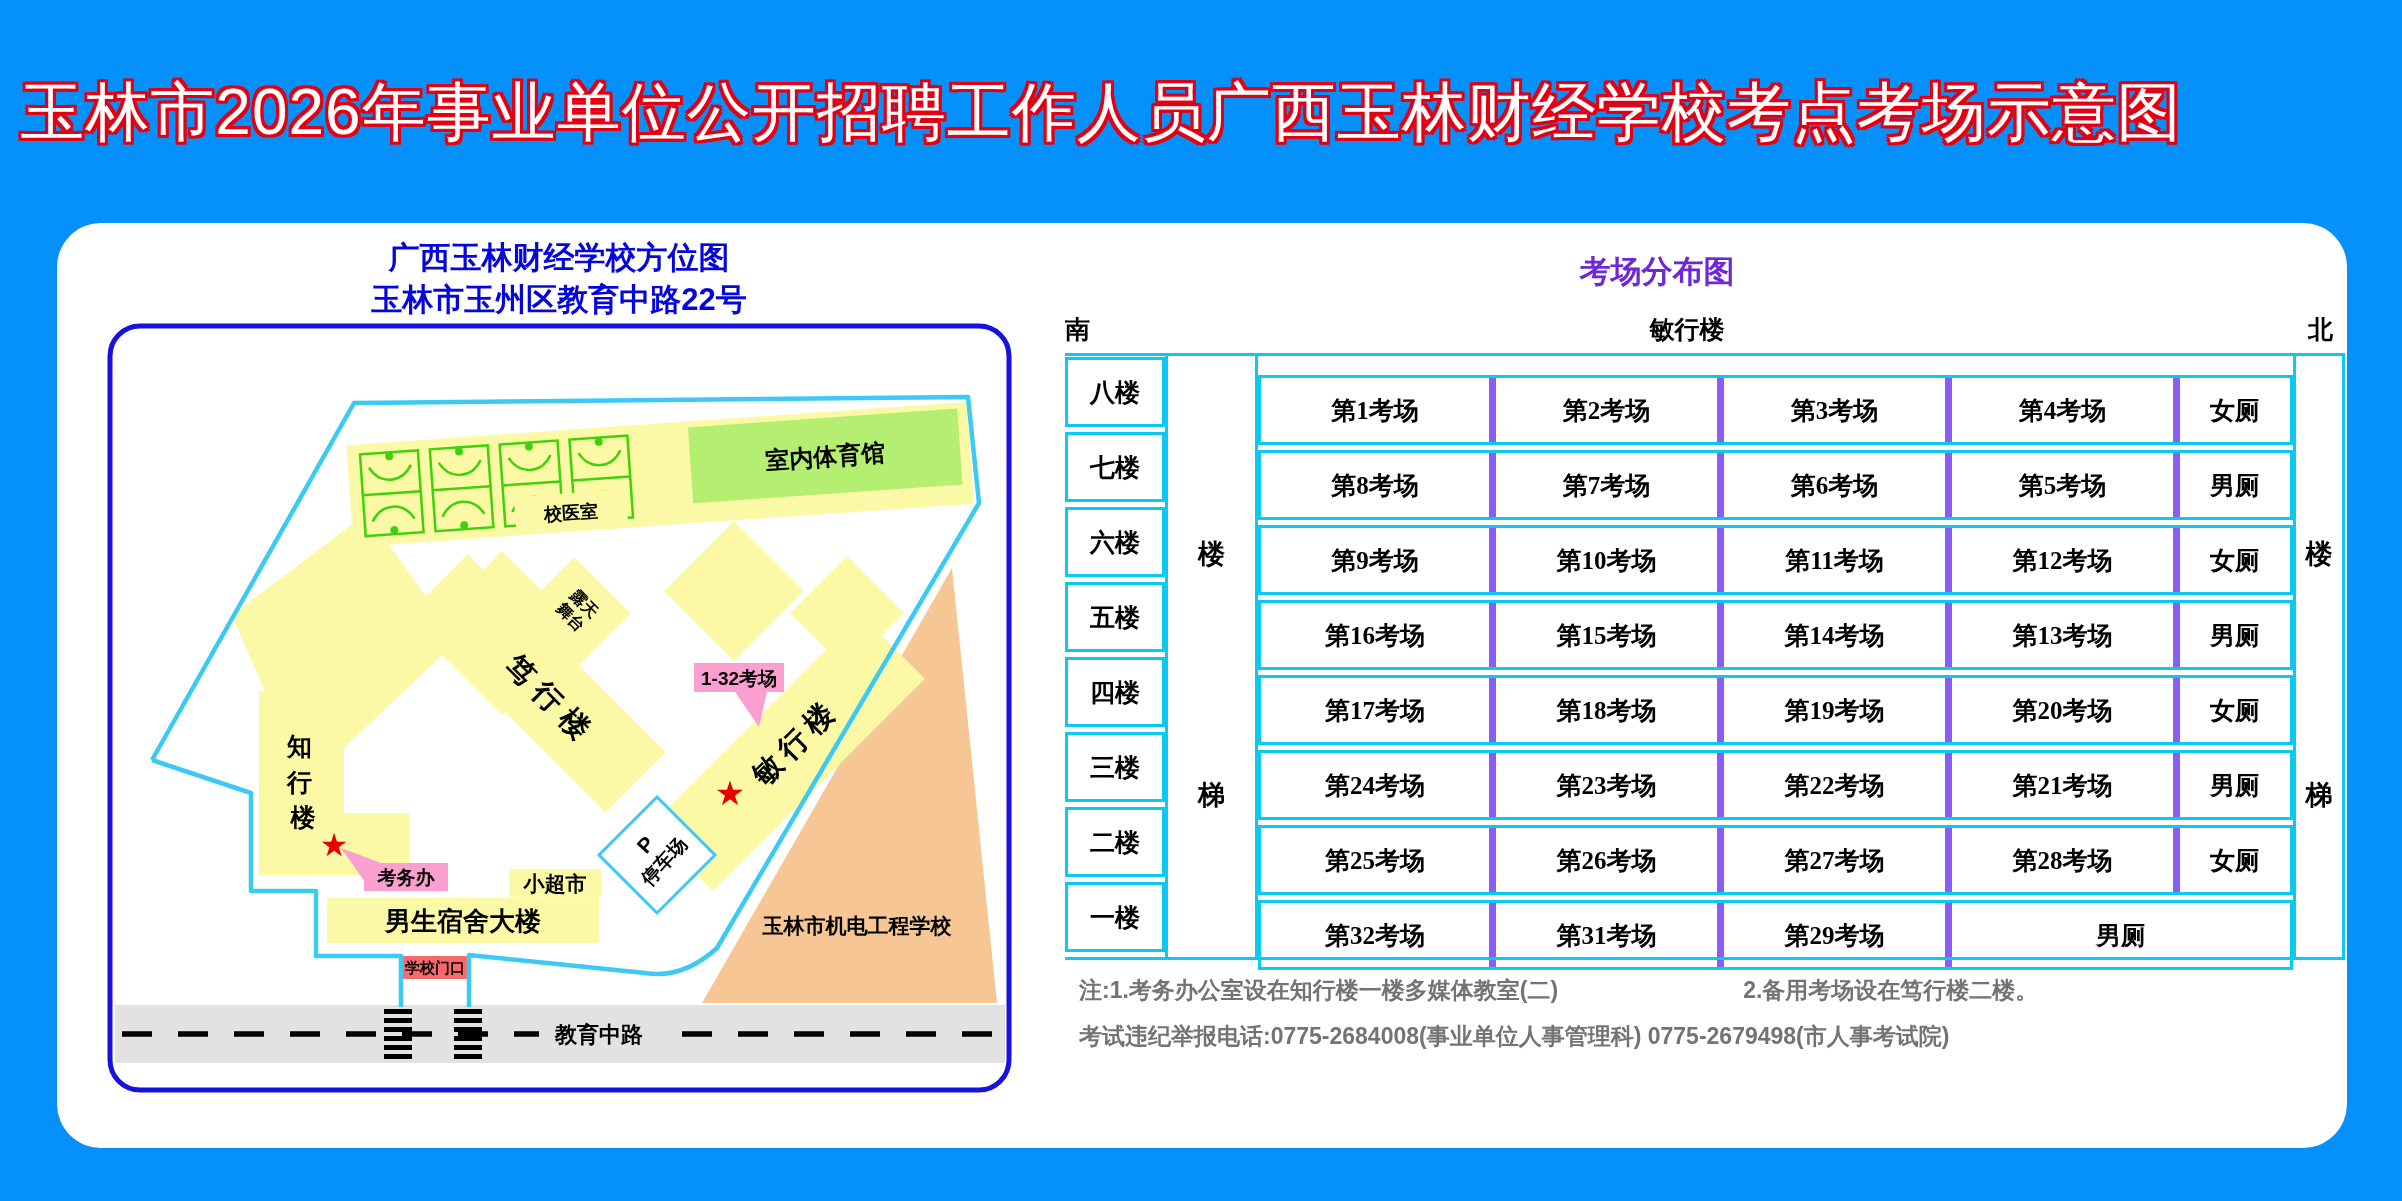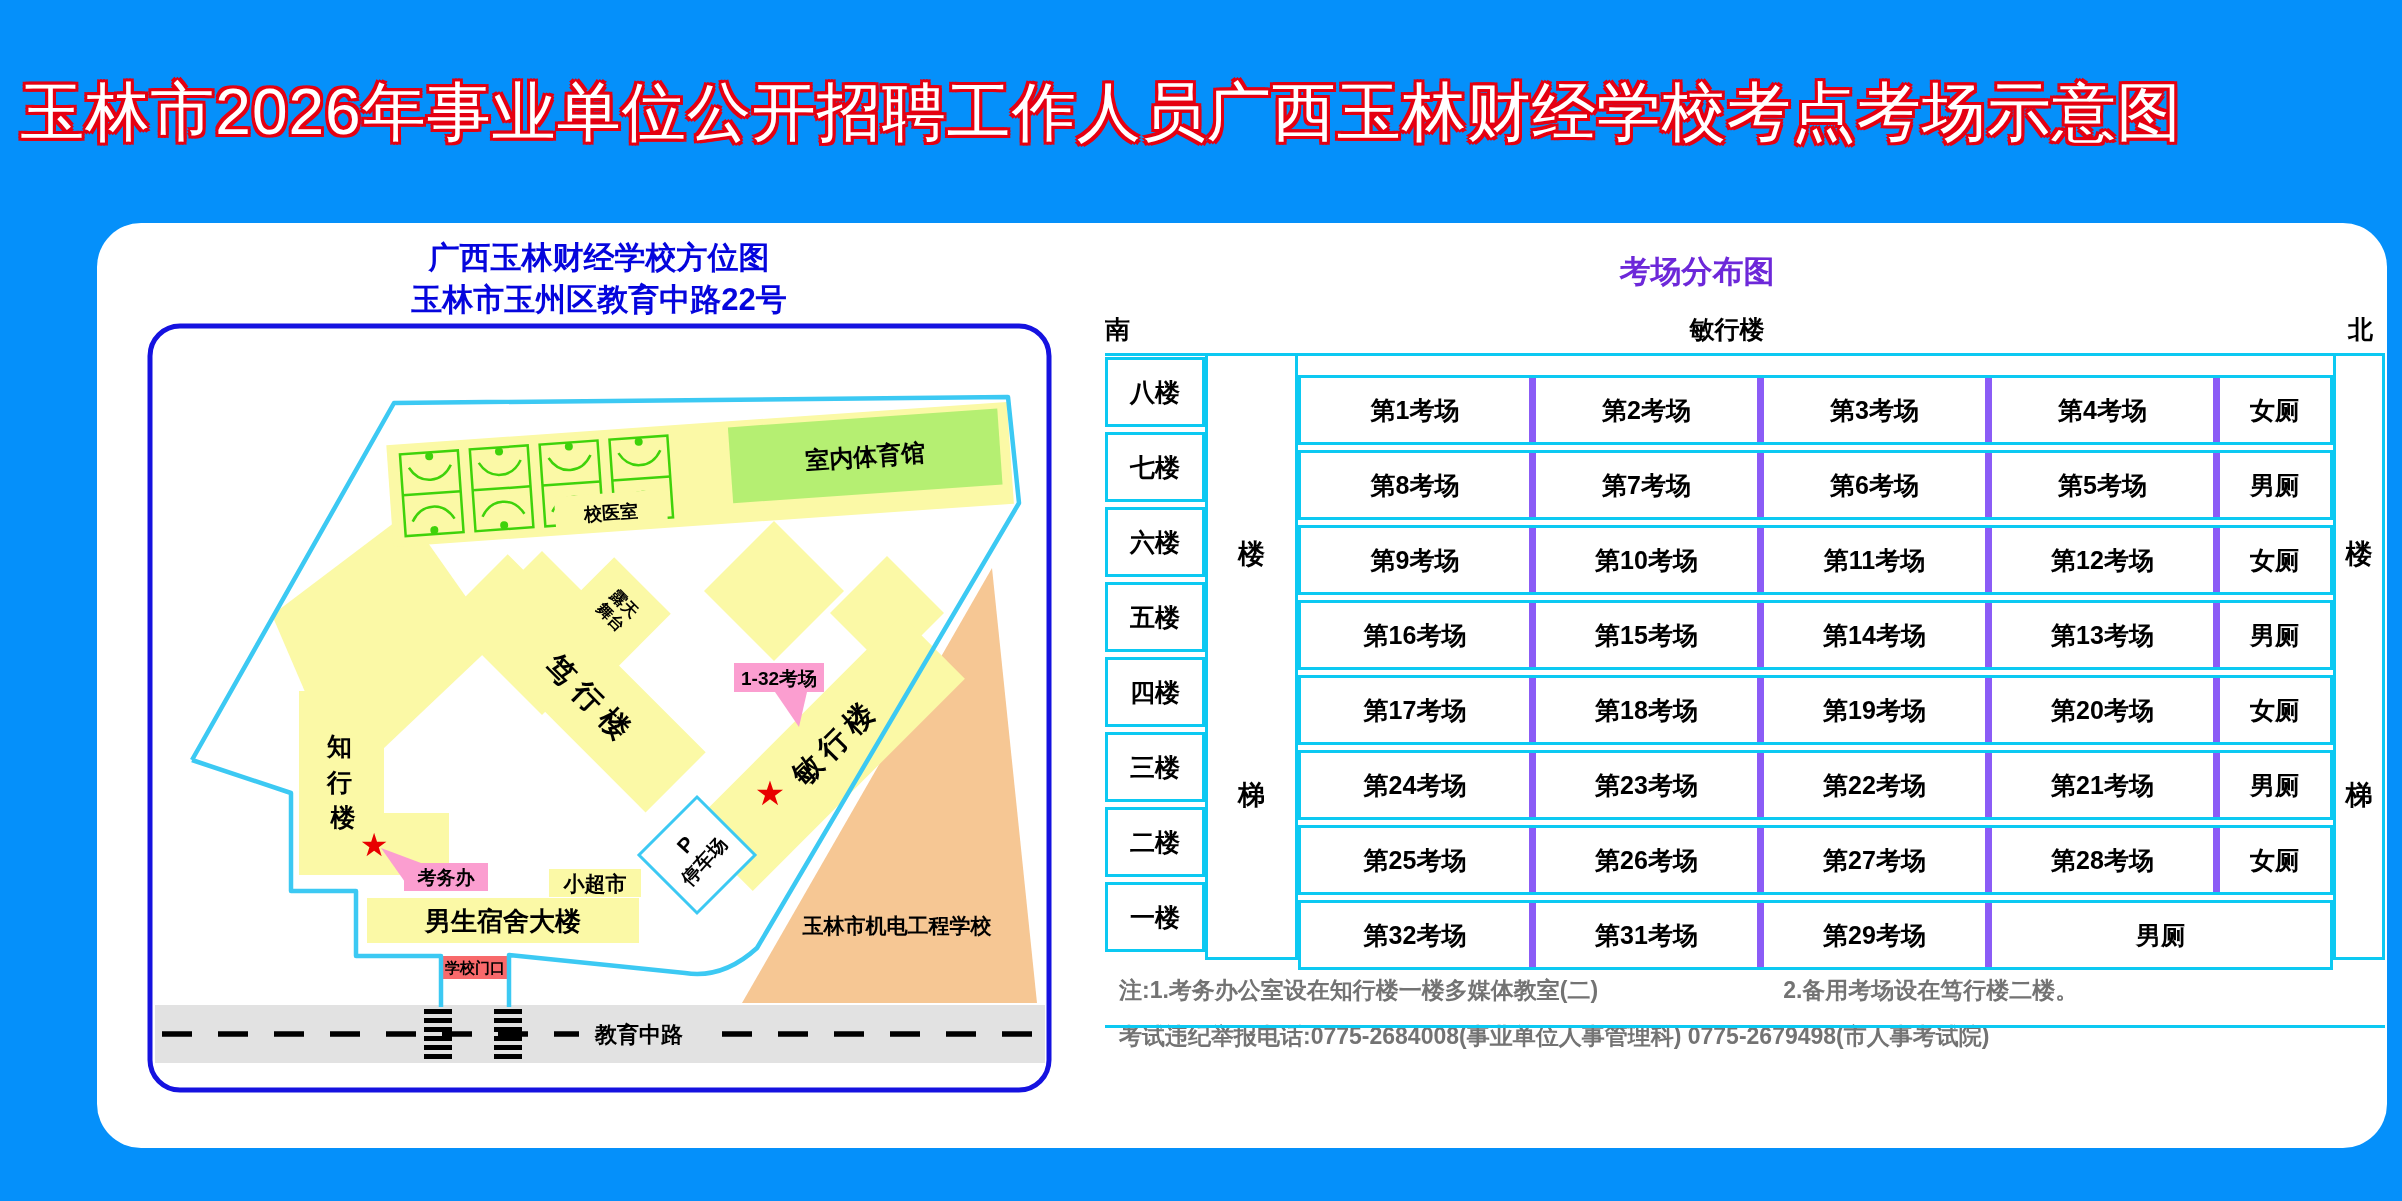"广西玉林财经学校方位图" .panel { margin-left: 40px -> none }
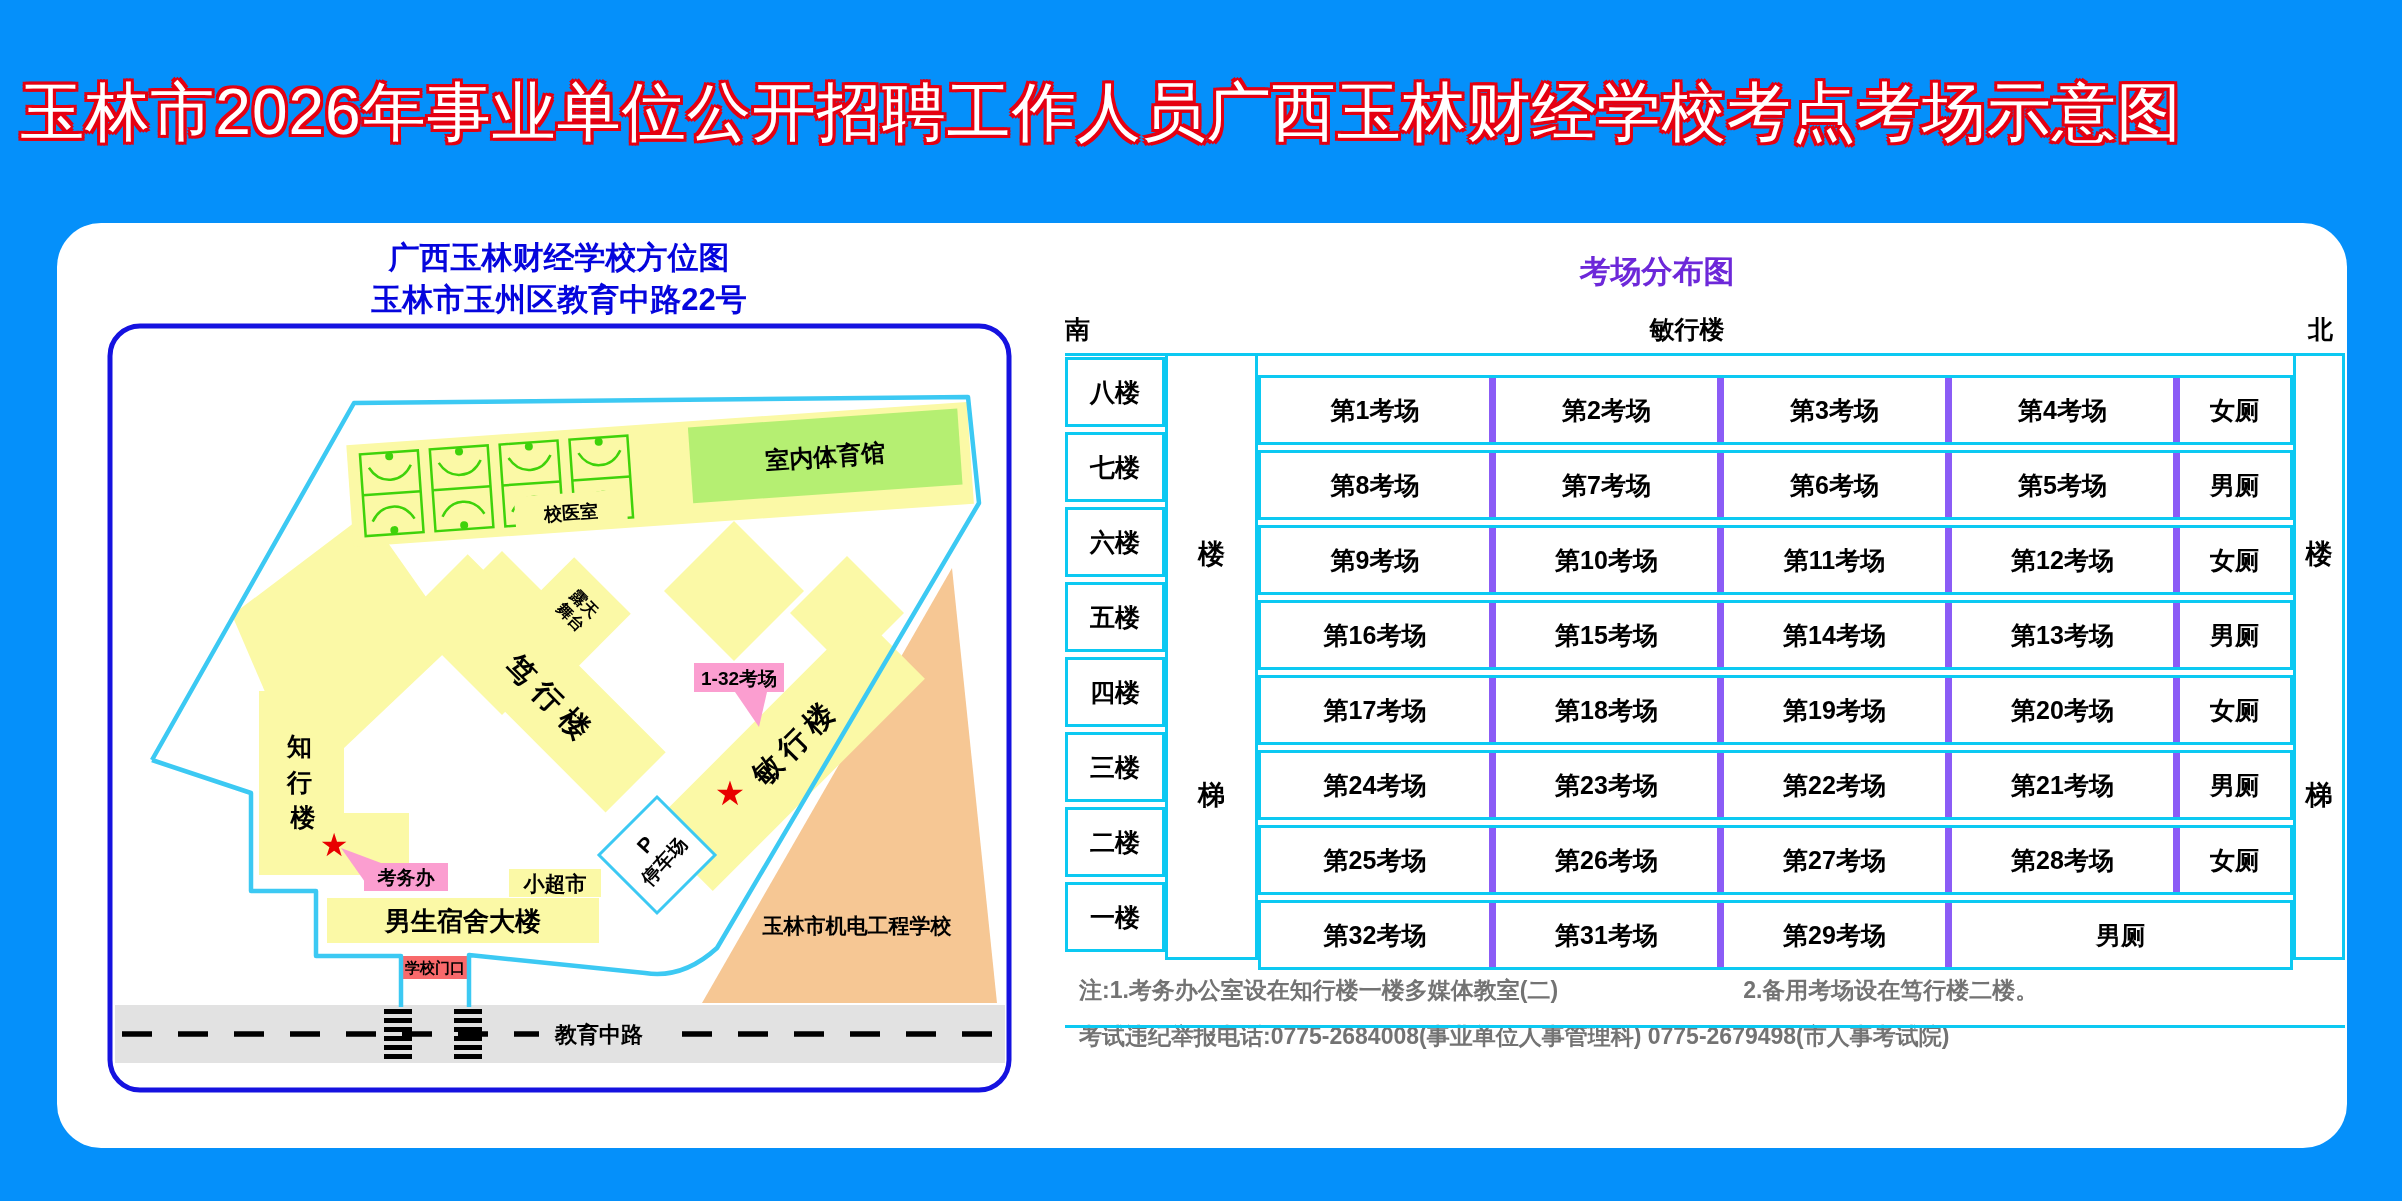"八楼" .xtable { font-family: none -> Liberation Serif, serif; height: 675px -> 607px }
